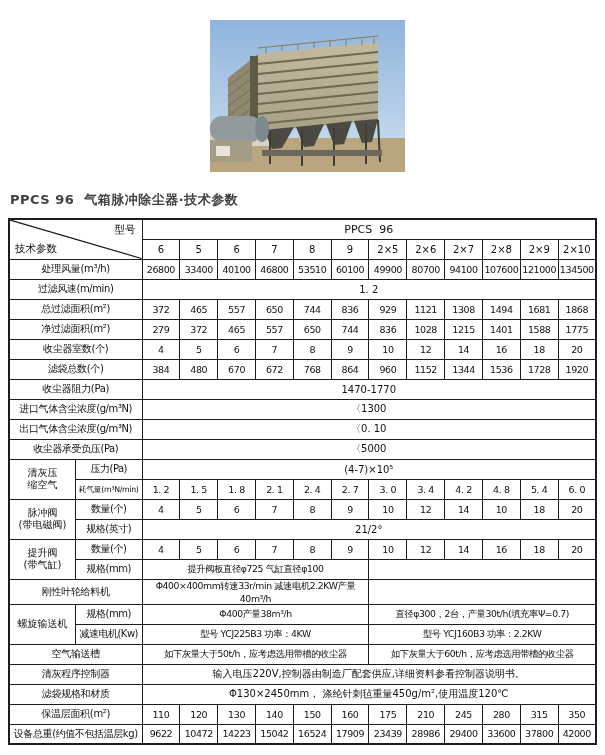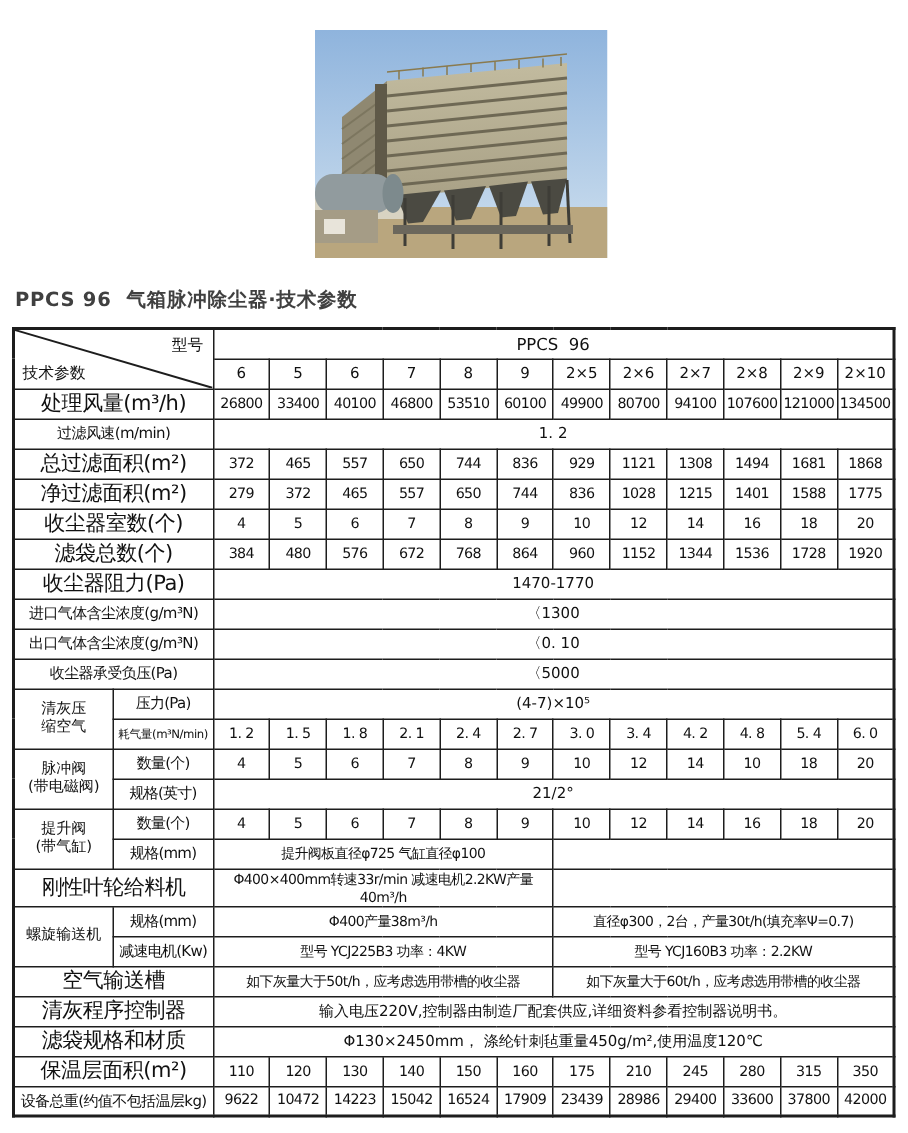"处理风量(m³/h)" td.row-label { font-size: 14px -> 10px }
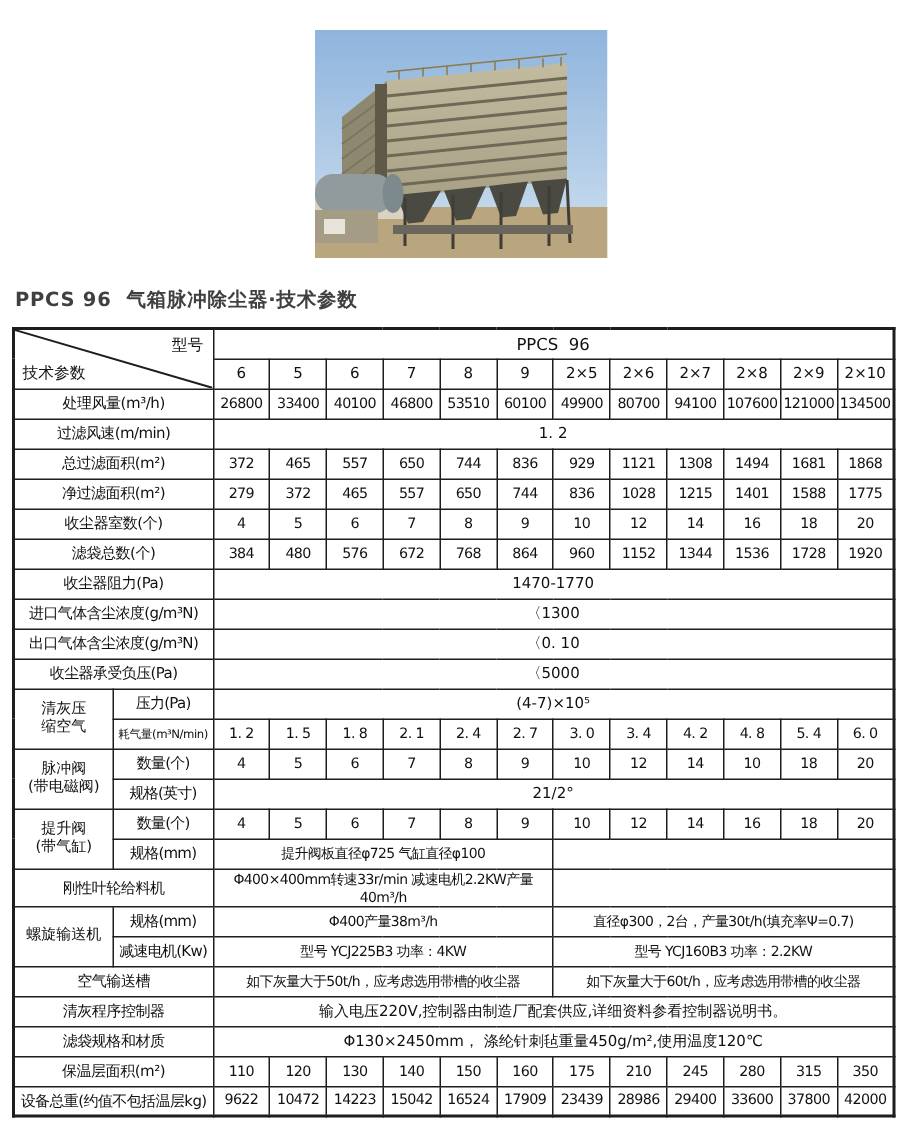"576" td.val { text: 576 -> 670 }
